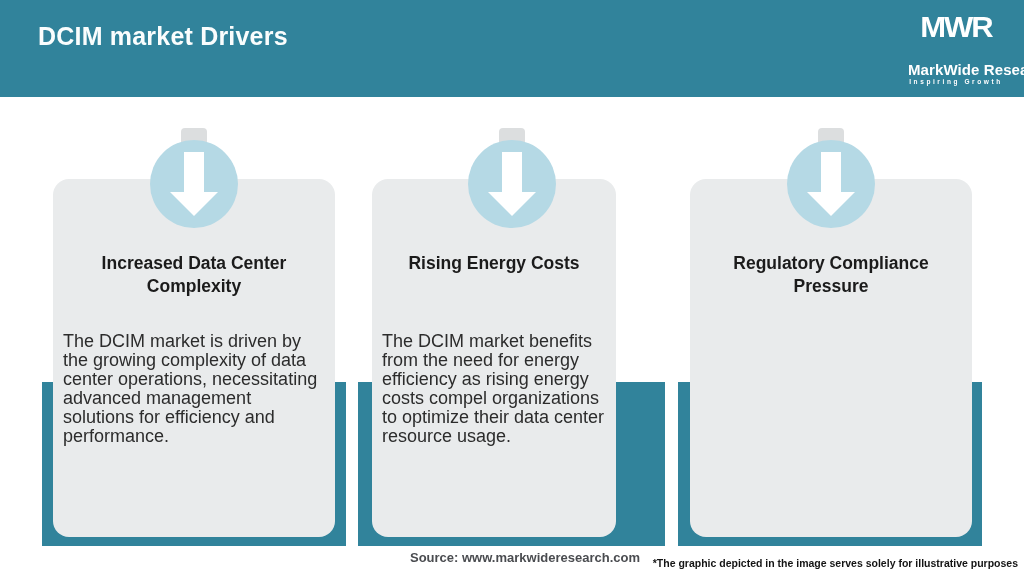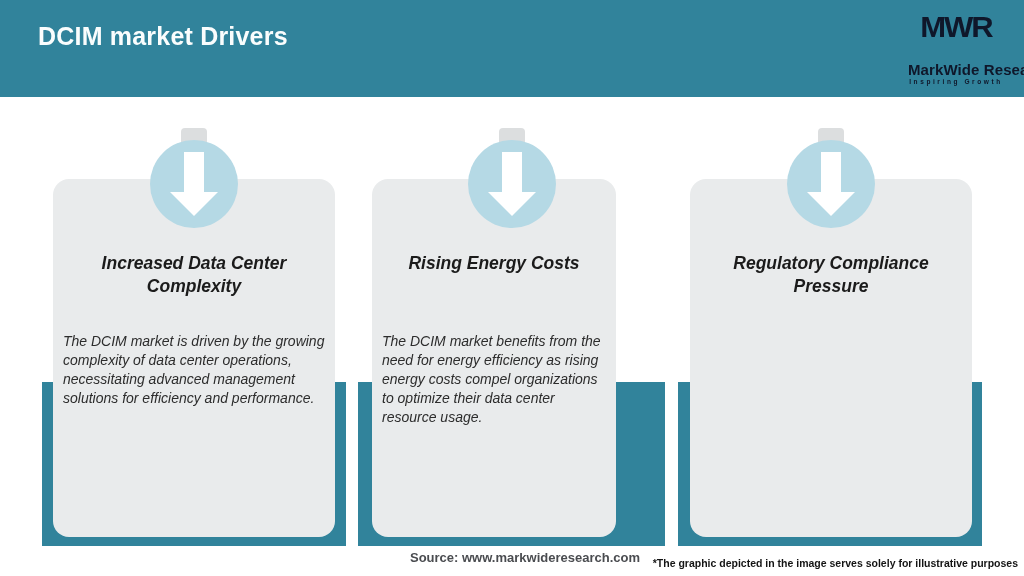"MWR" .logo { color: #0f172a -> #ffffff }
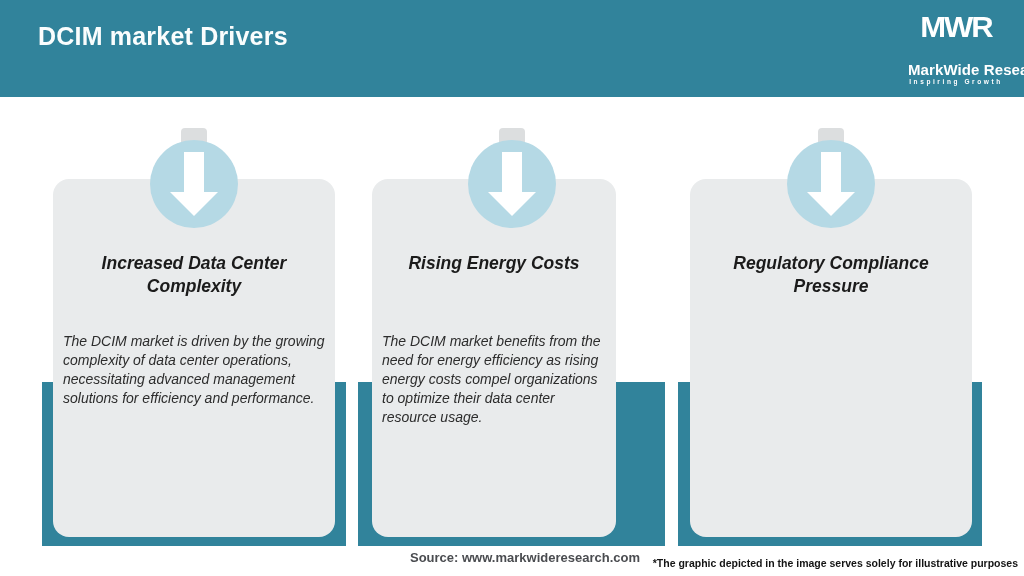"Increased Data Center Complexity" .card { font-style: italic -> none }
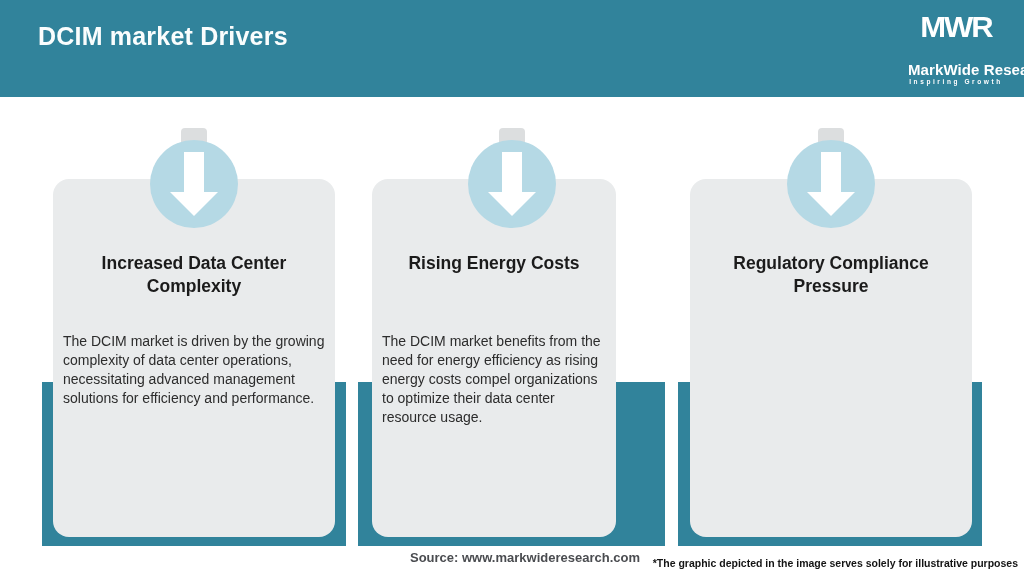"The DCIM market is driven" .card-desc { font-size: 14px -> 18px }
